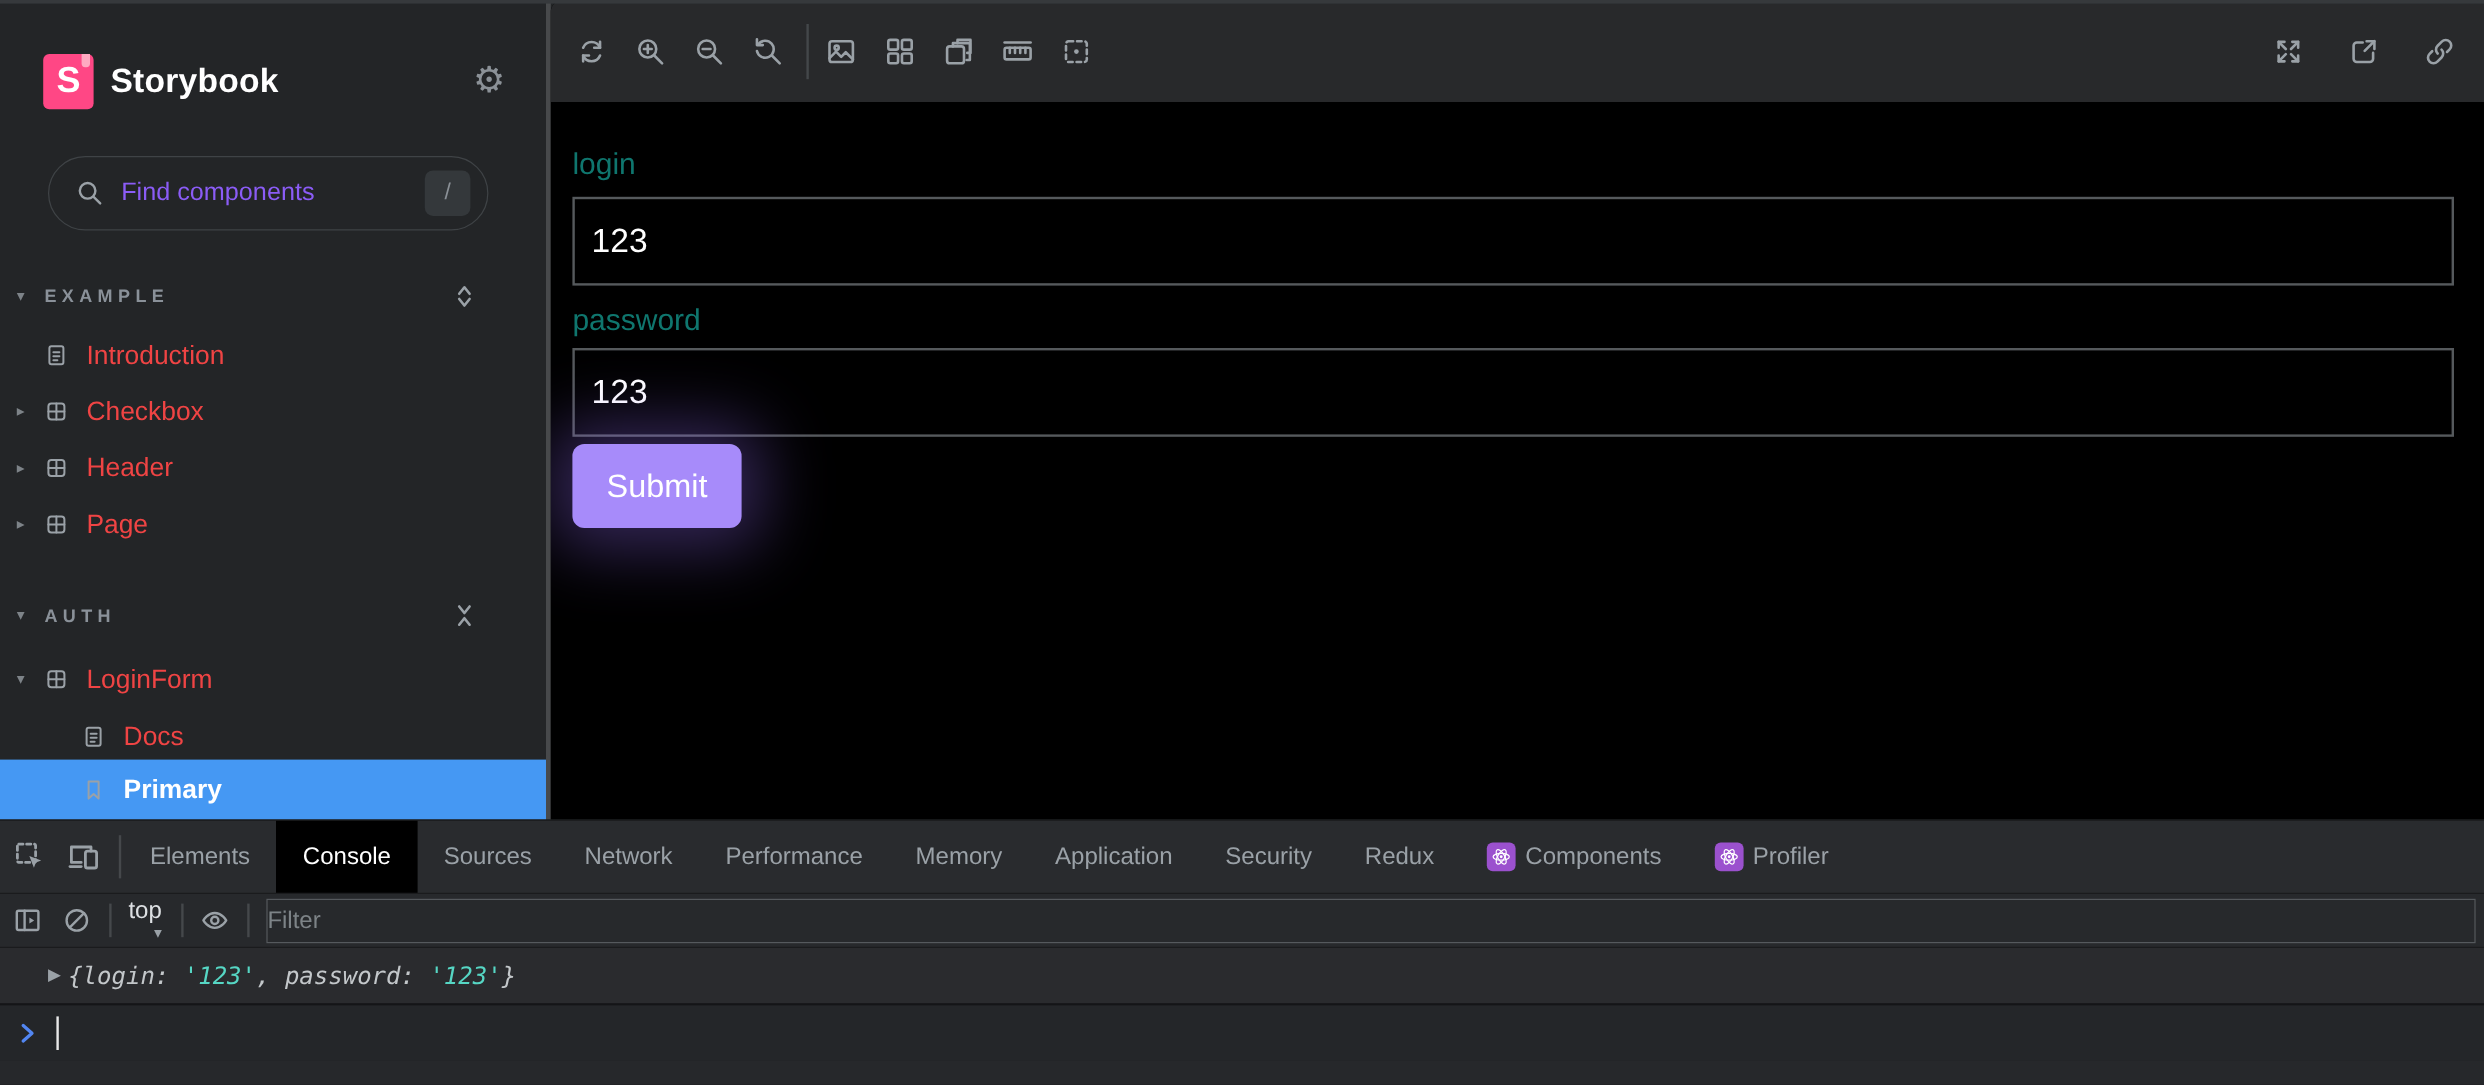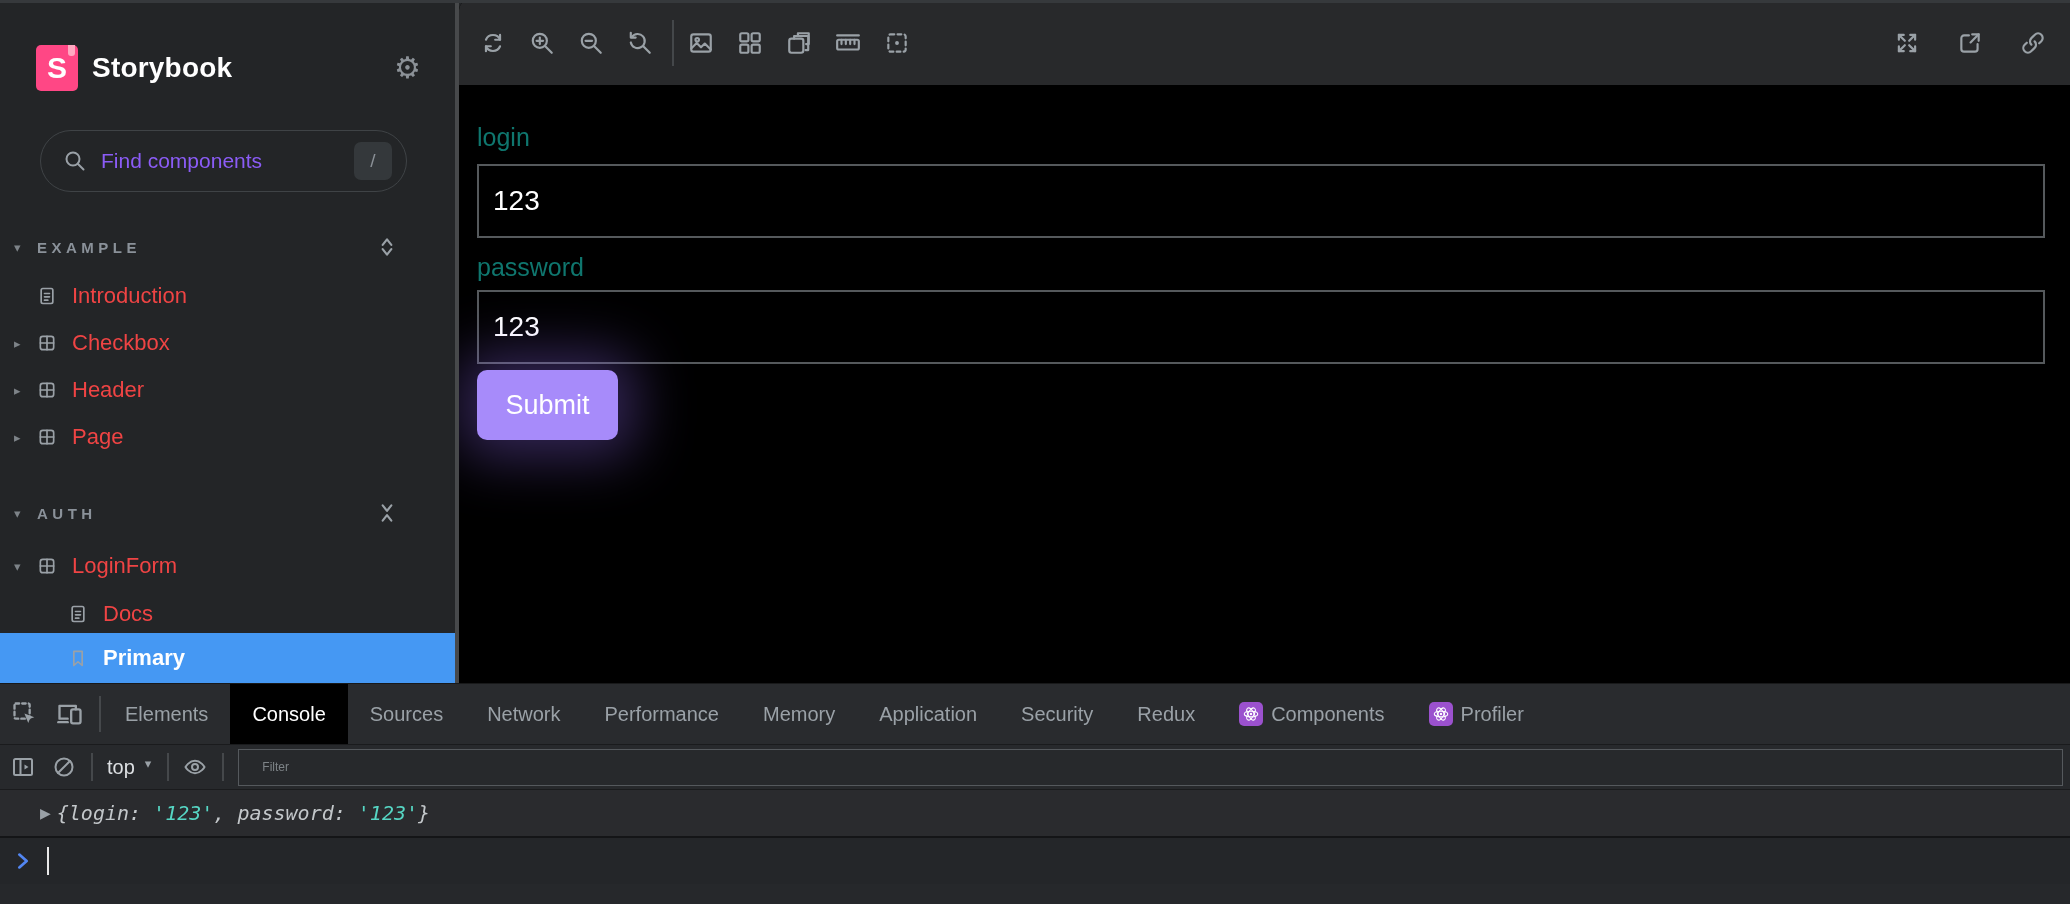"top" .ctx-select { align-items: flex-start -> flex-end; flex-direction: none -> column }
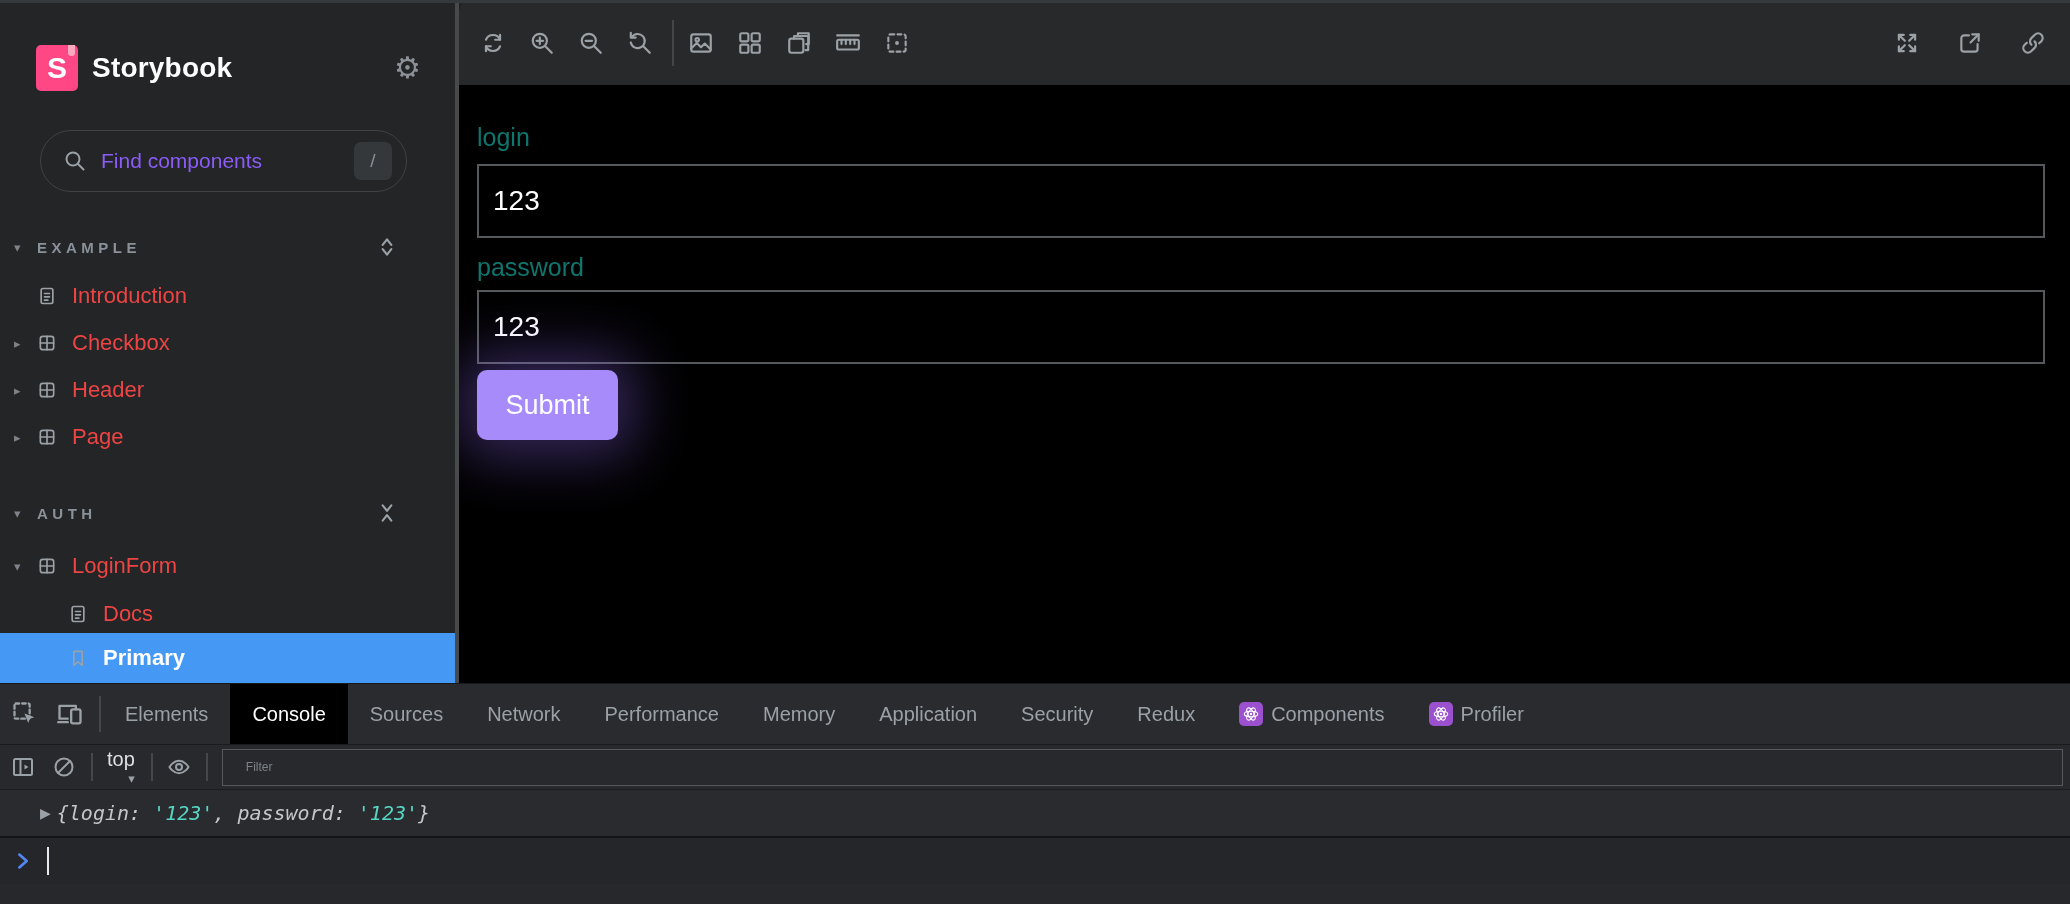"Filter" .filter-input { font-size: 12px -> 20px; padding-left: 23px -> 0 }
